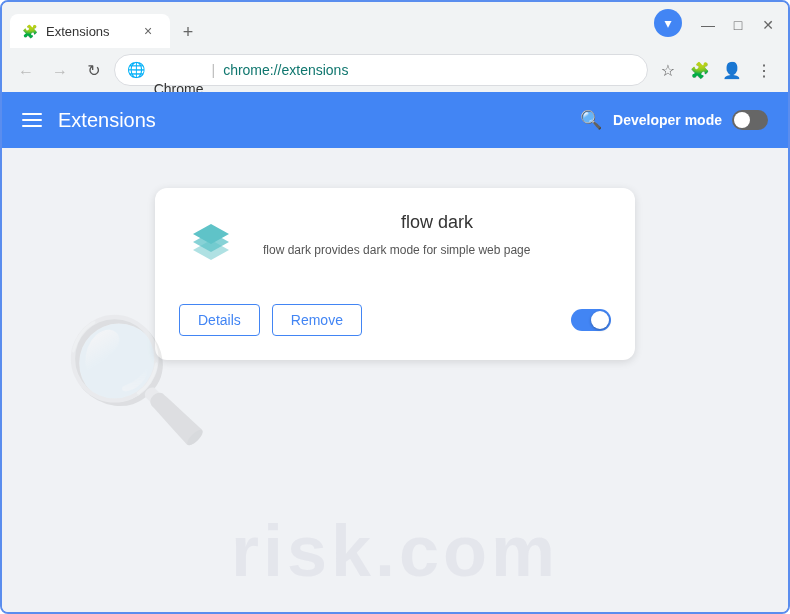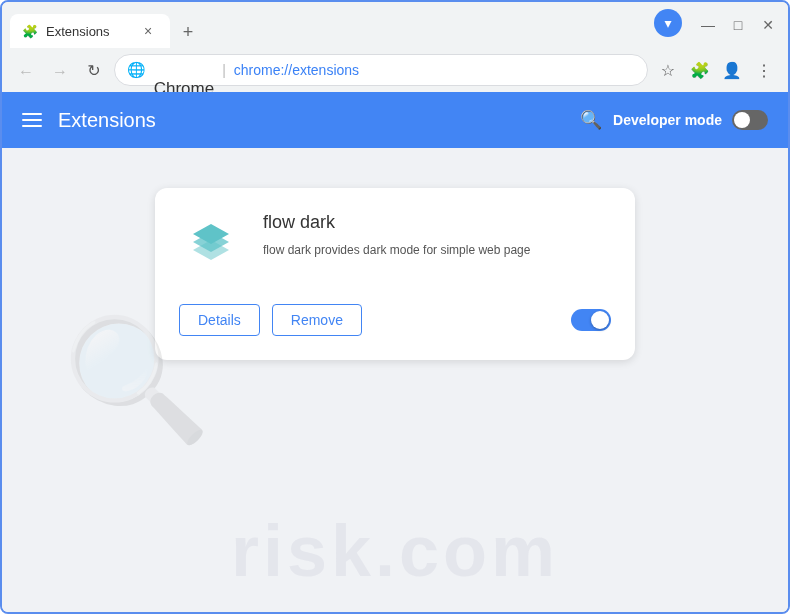"chrome://extensions" .address-url { color: #3b82f6 -> #0f766e }
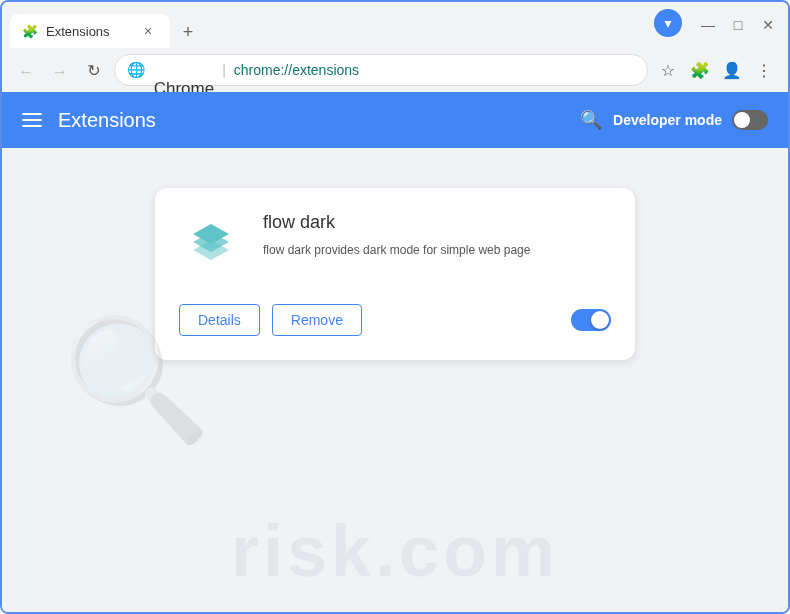"Chrome" .address-text { font-size: 17px -> 14px }
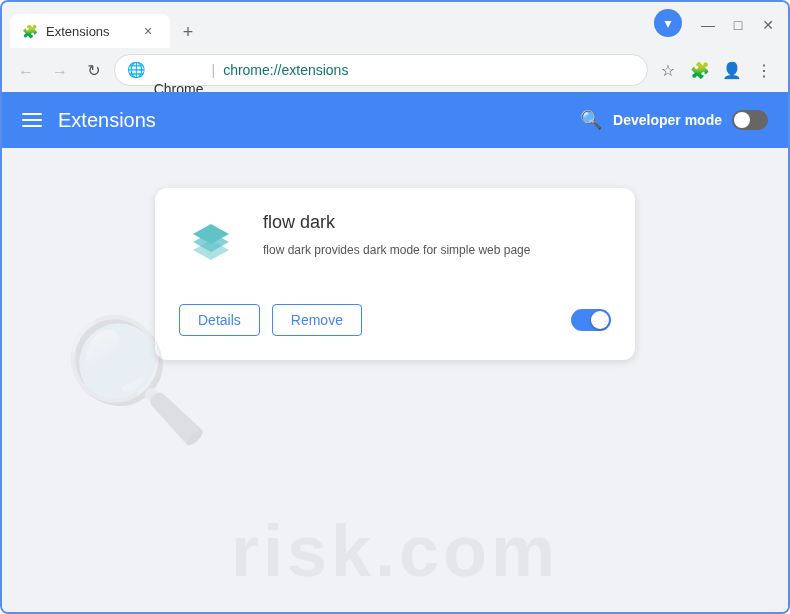"flow dark" .ext-name { text-align: none -> center }
